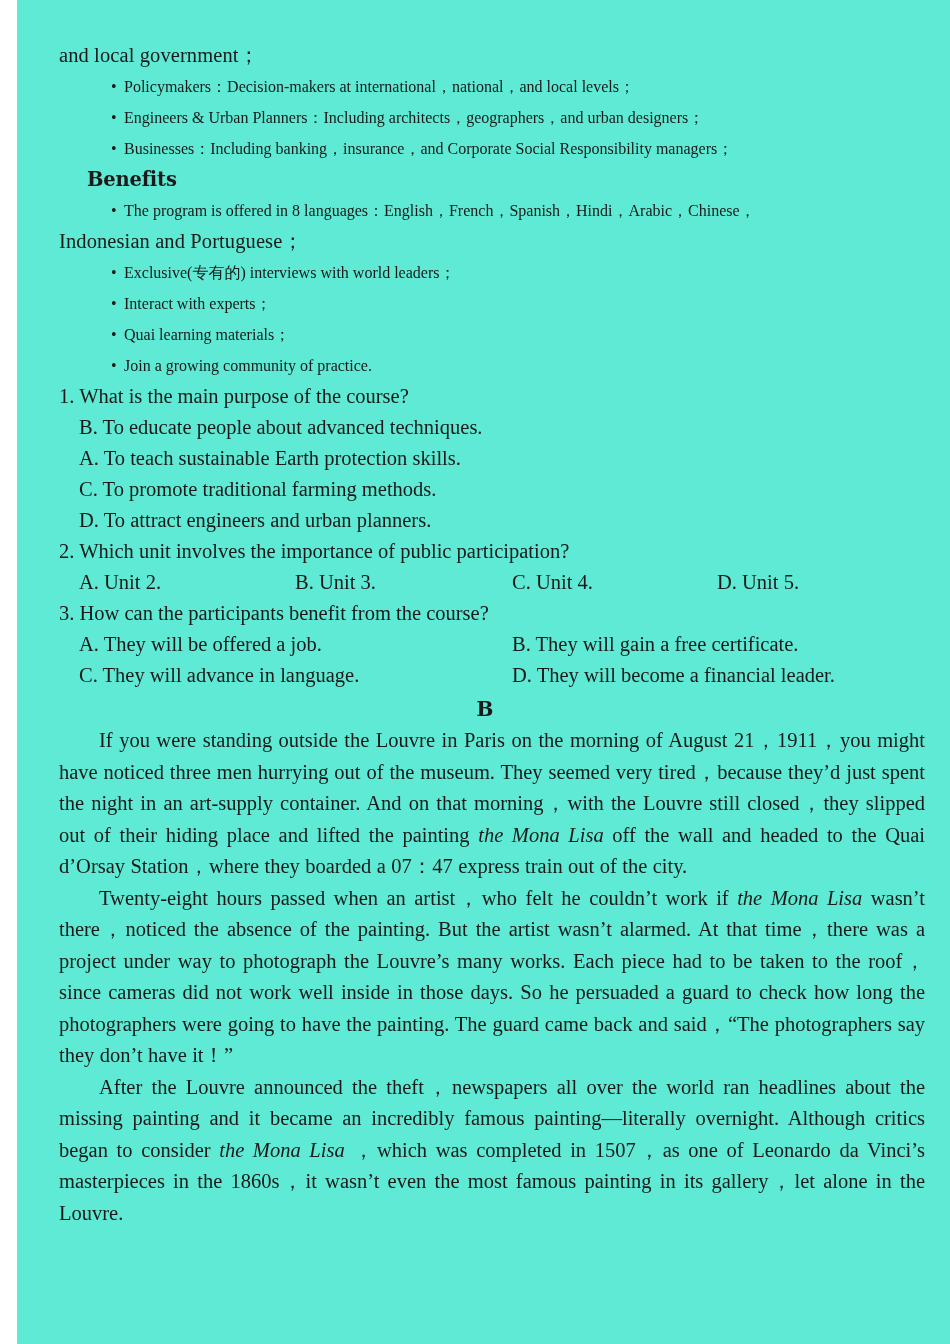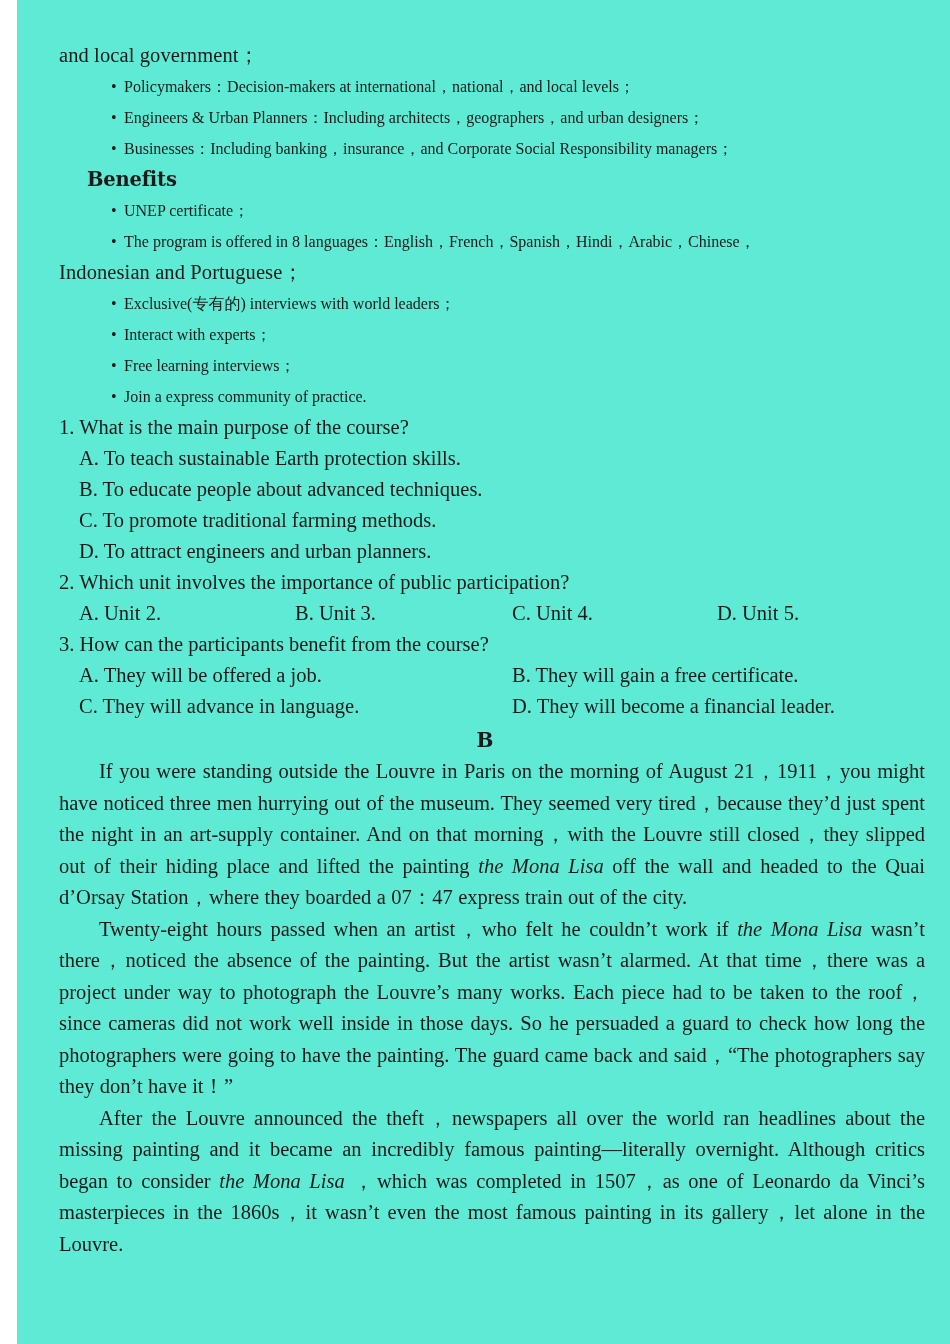"• UNEP certificate；" div.bullet { html: <div><span>•</span><span>UNEP certificate；</span></div> -> none }
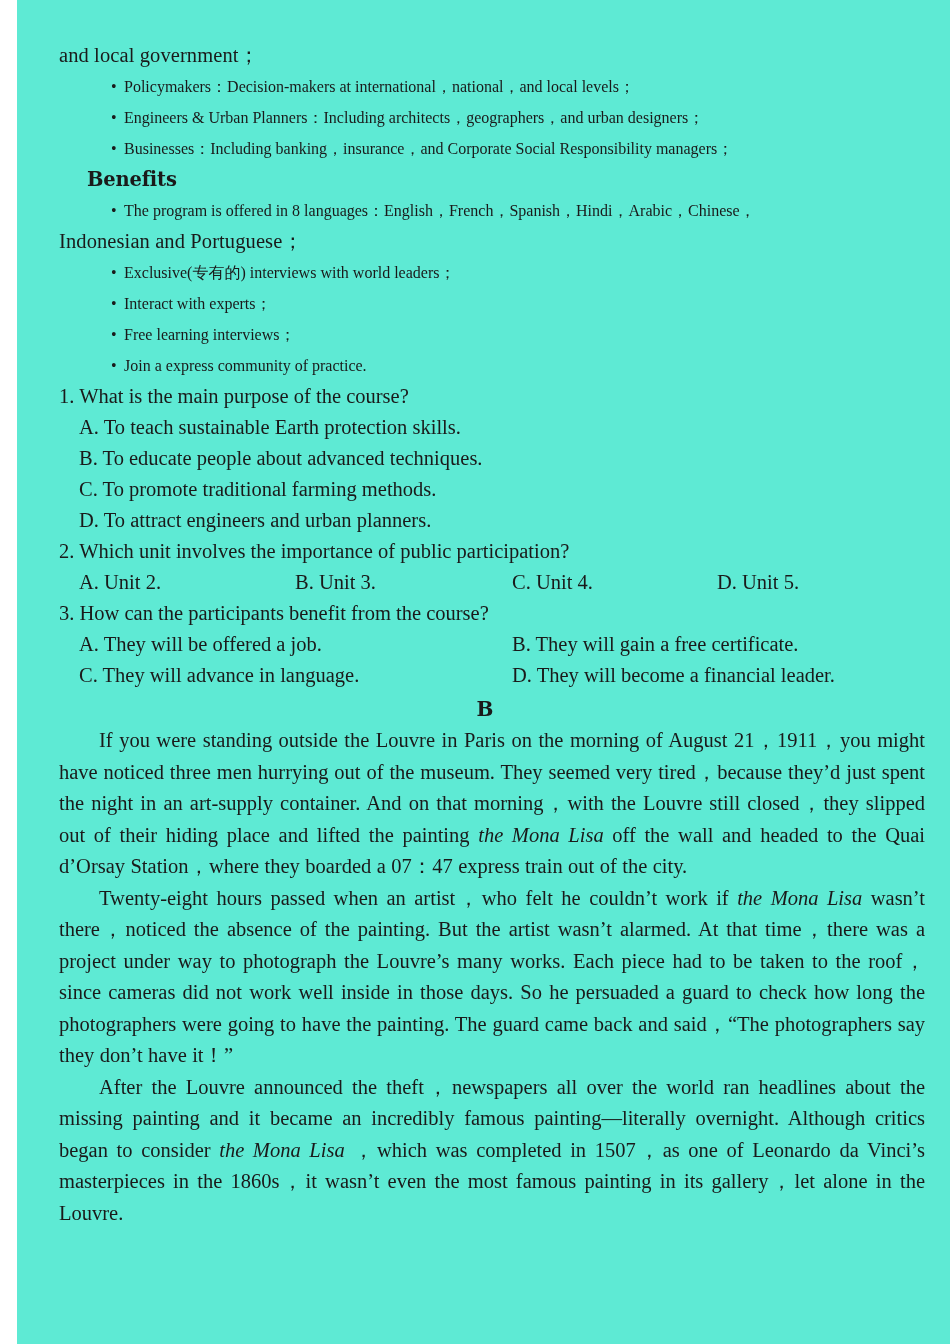"Free learning interviews；" span { text: Free learning interviews -> Quai learning materials }
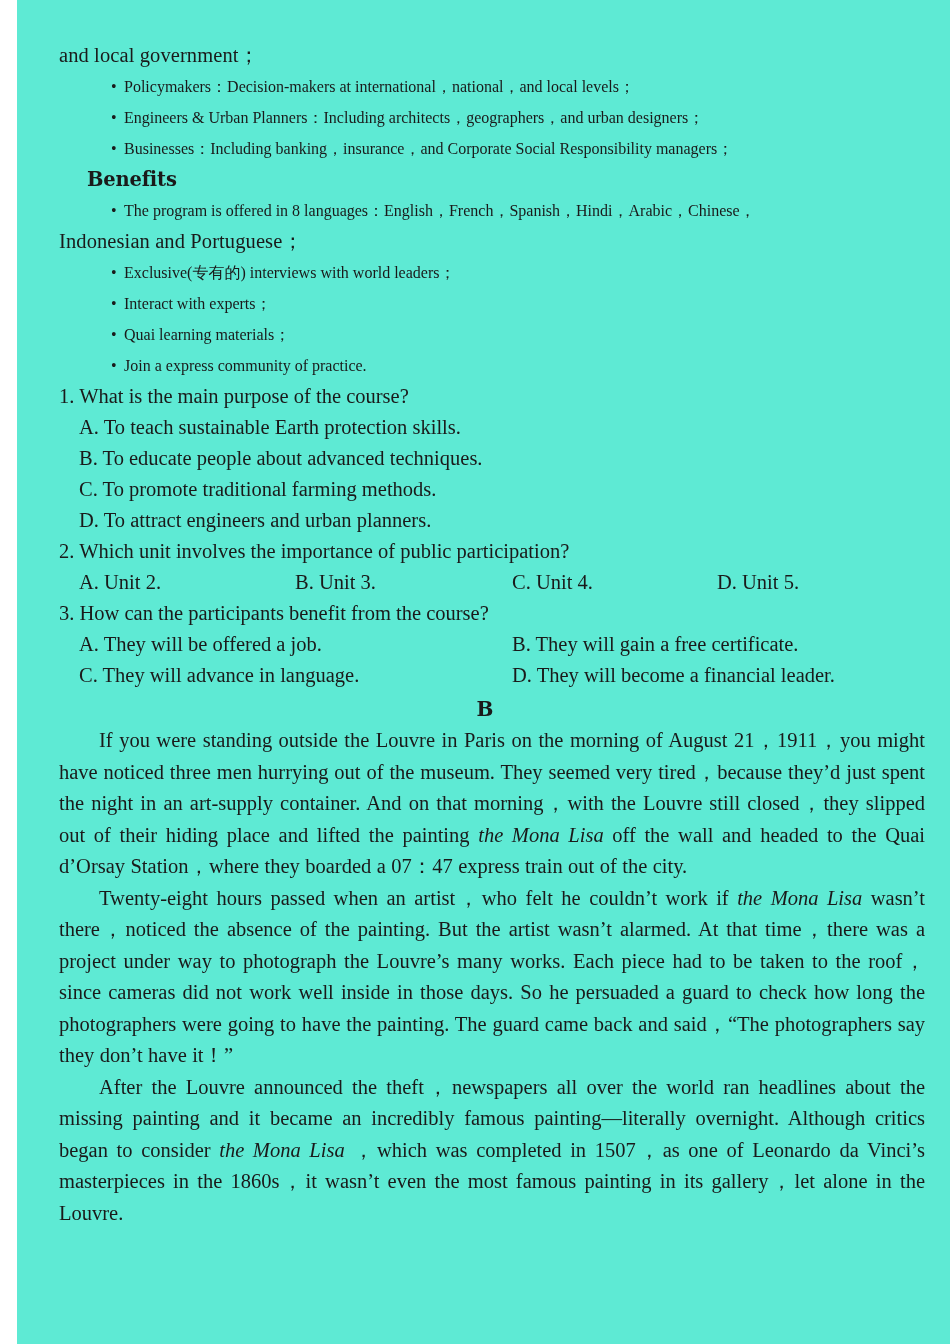"Join a express community of" span { text: express -> growing }
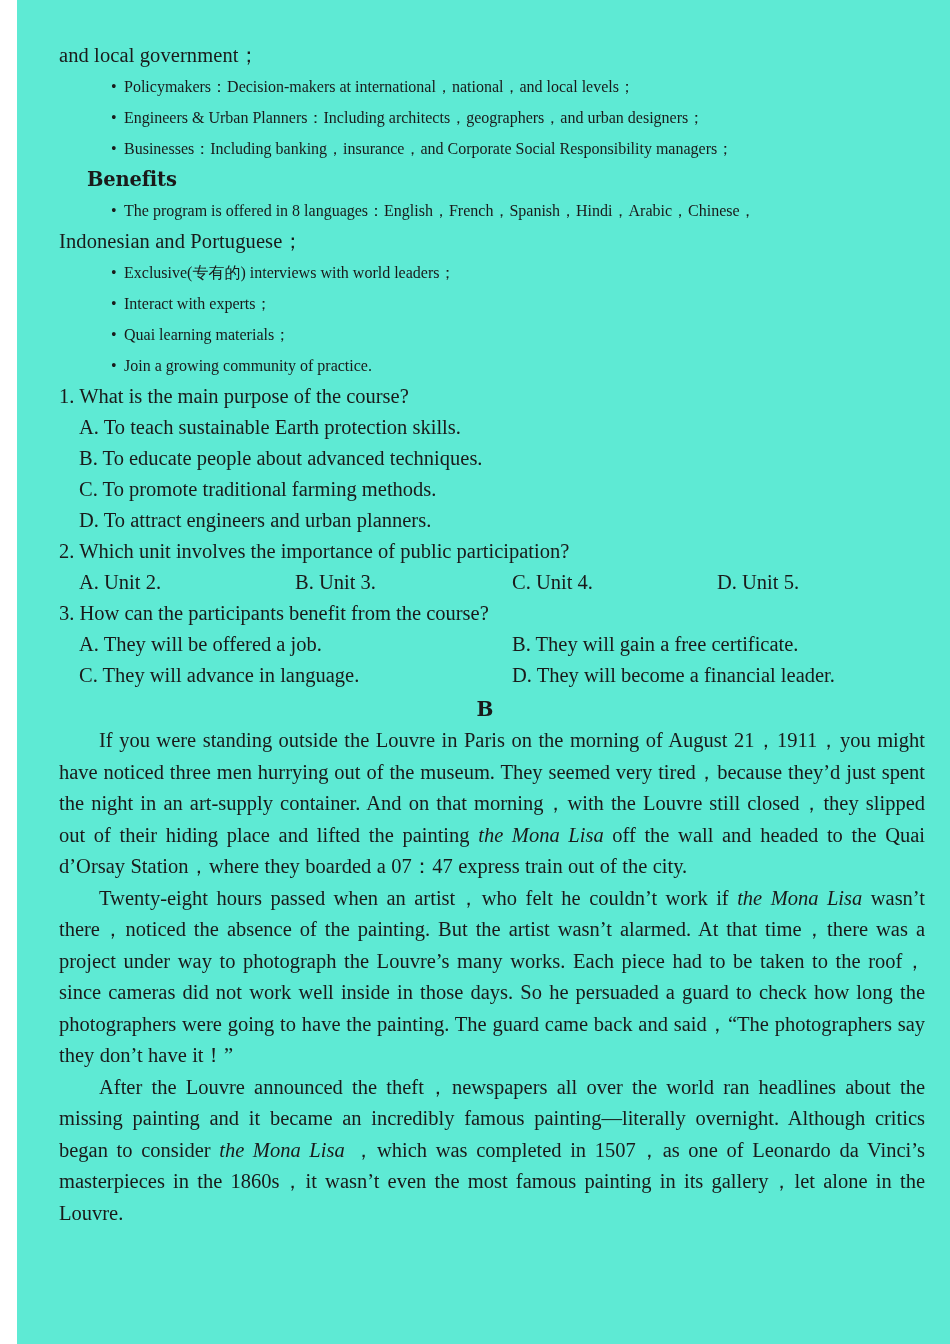"A. To teach sustainable Earth" div.opt { order: before "B. To educate people about" -> after "B. To educate people about" }
